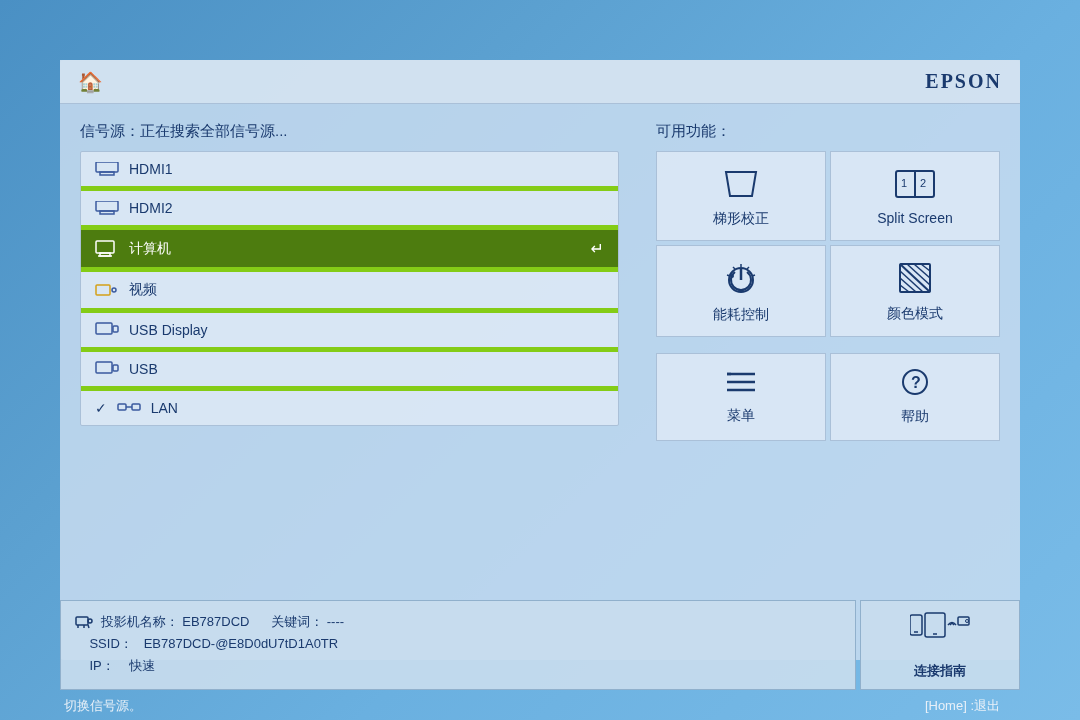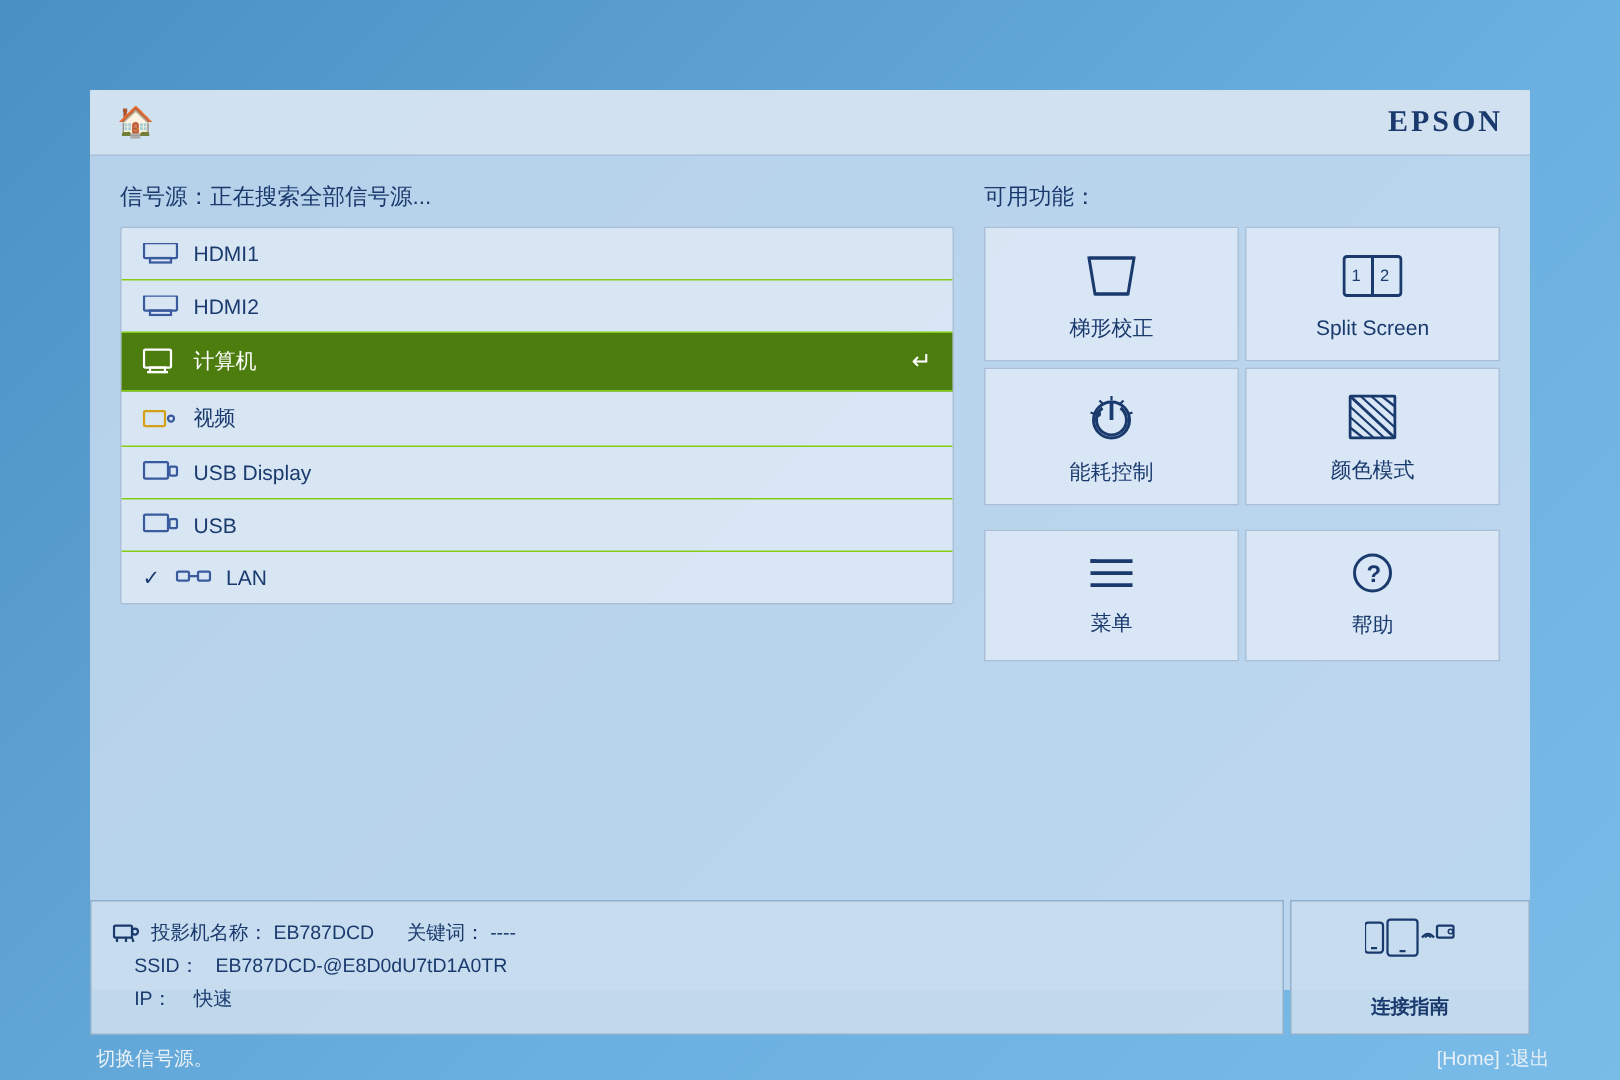"信号源：正在搜索全部信号源..." .content { gap: 20px -> 37px }
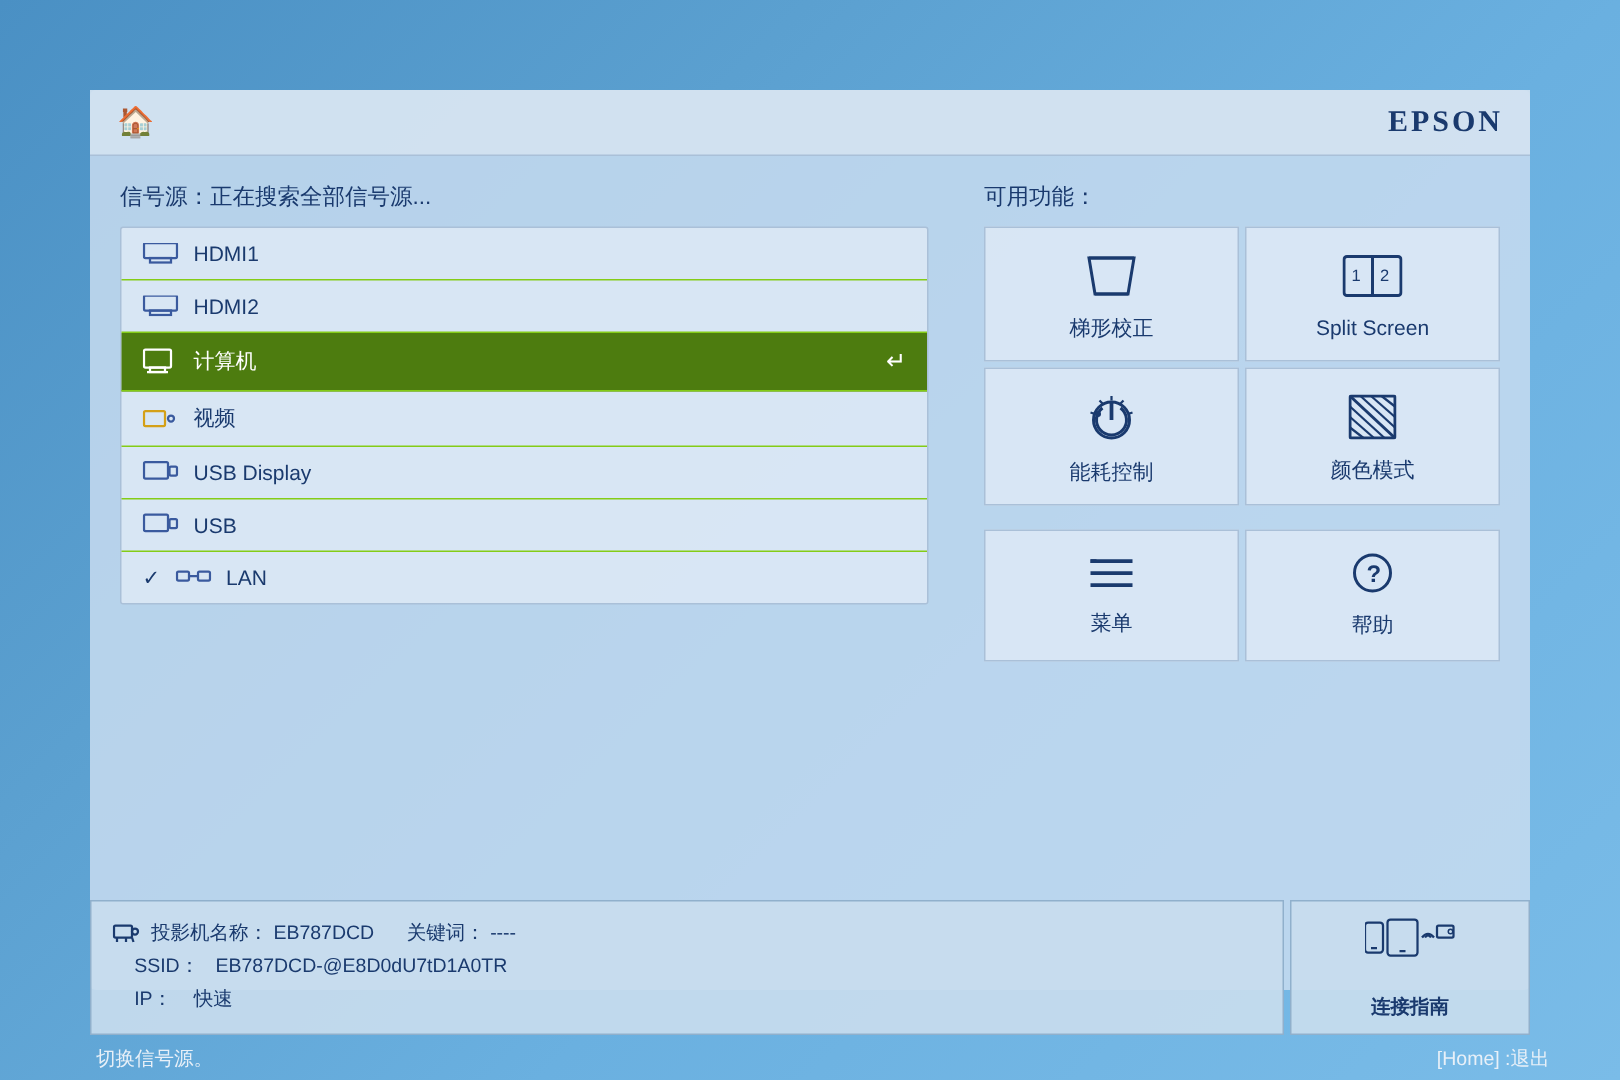"HDMI1" .signal-item { border-bottom: 1px solid #84cc16 -> 5px solid #84cc16 }
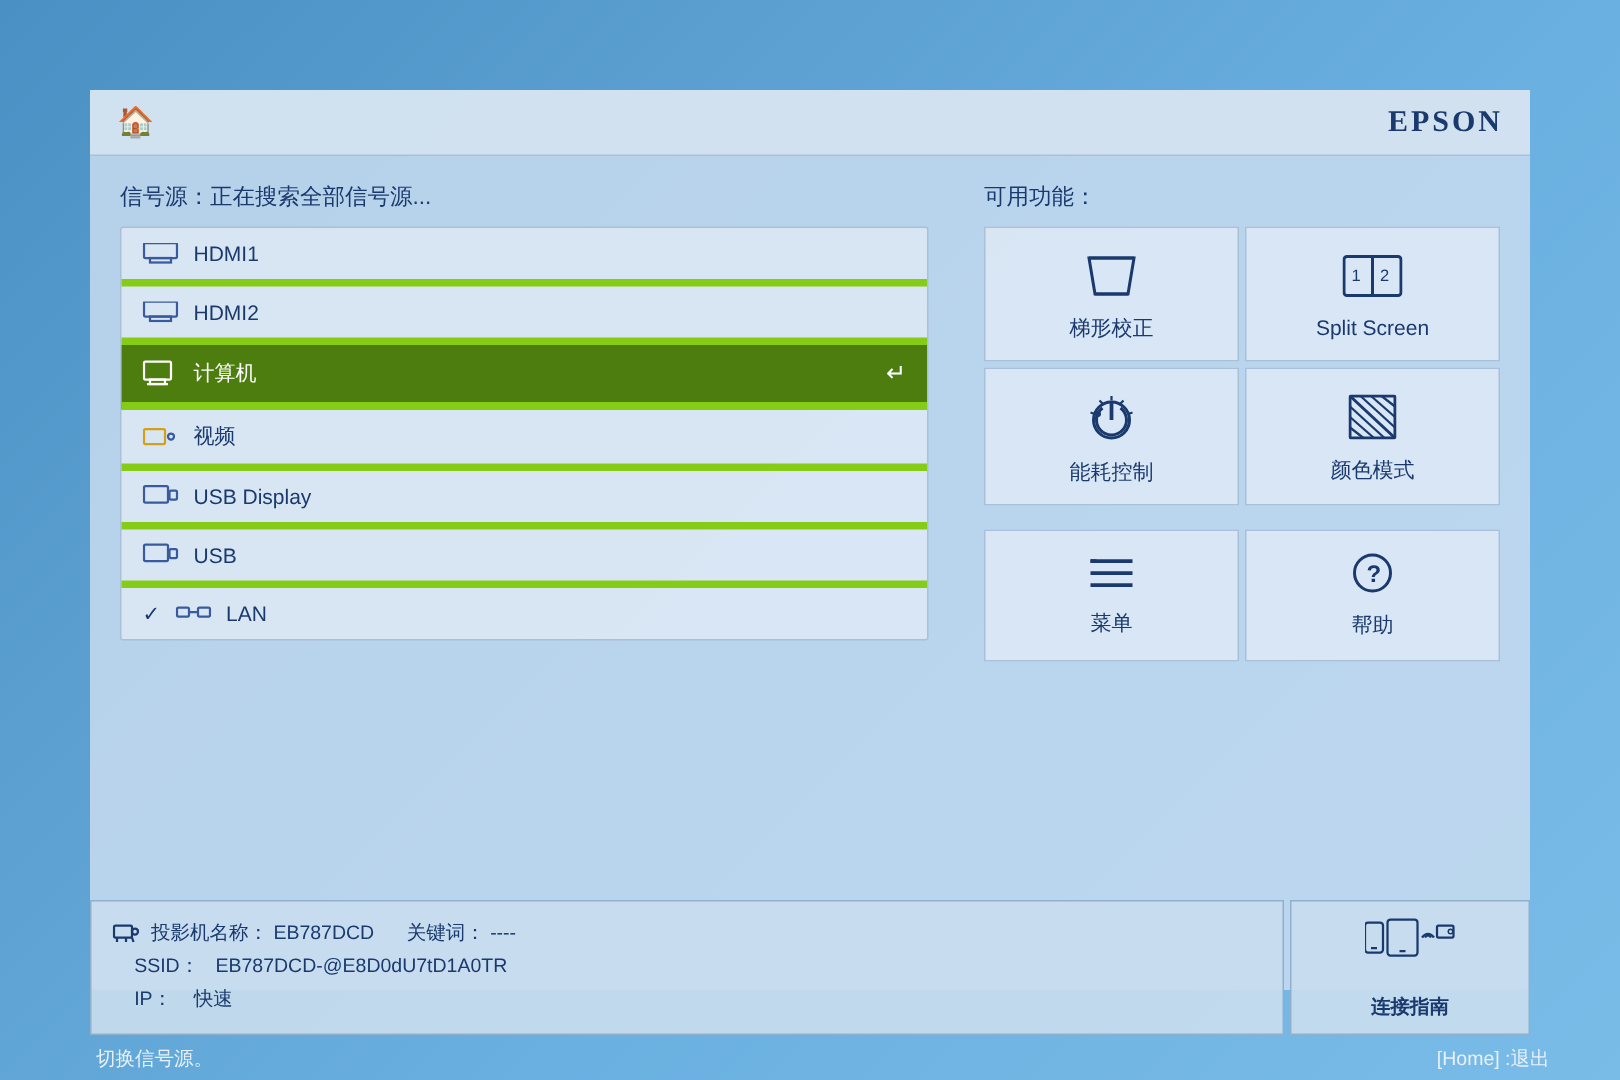"切换信号源。" .status-bar { right: 43px -> 76px }
